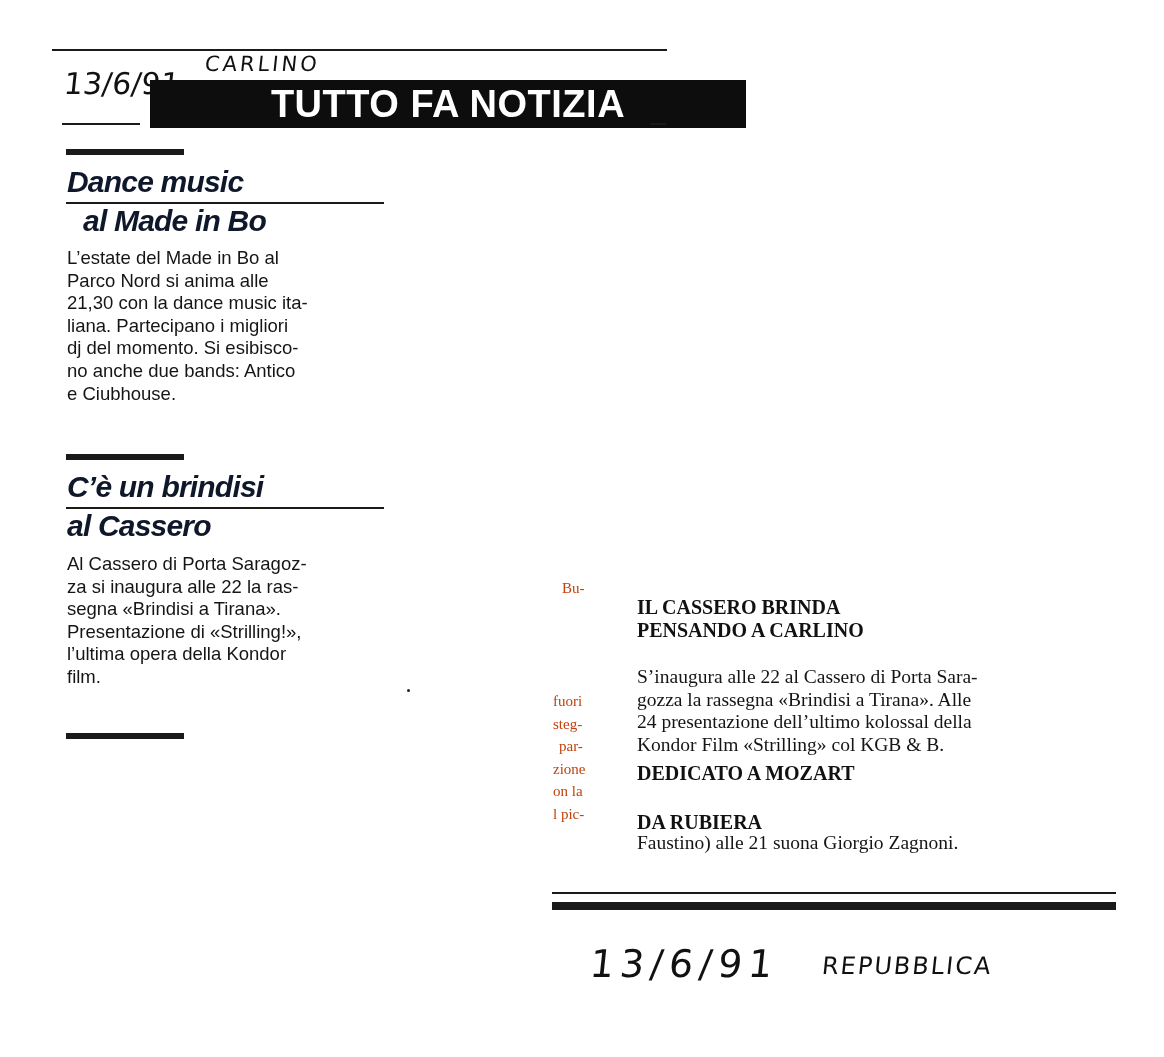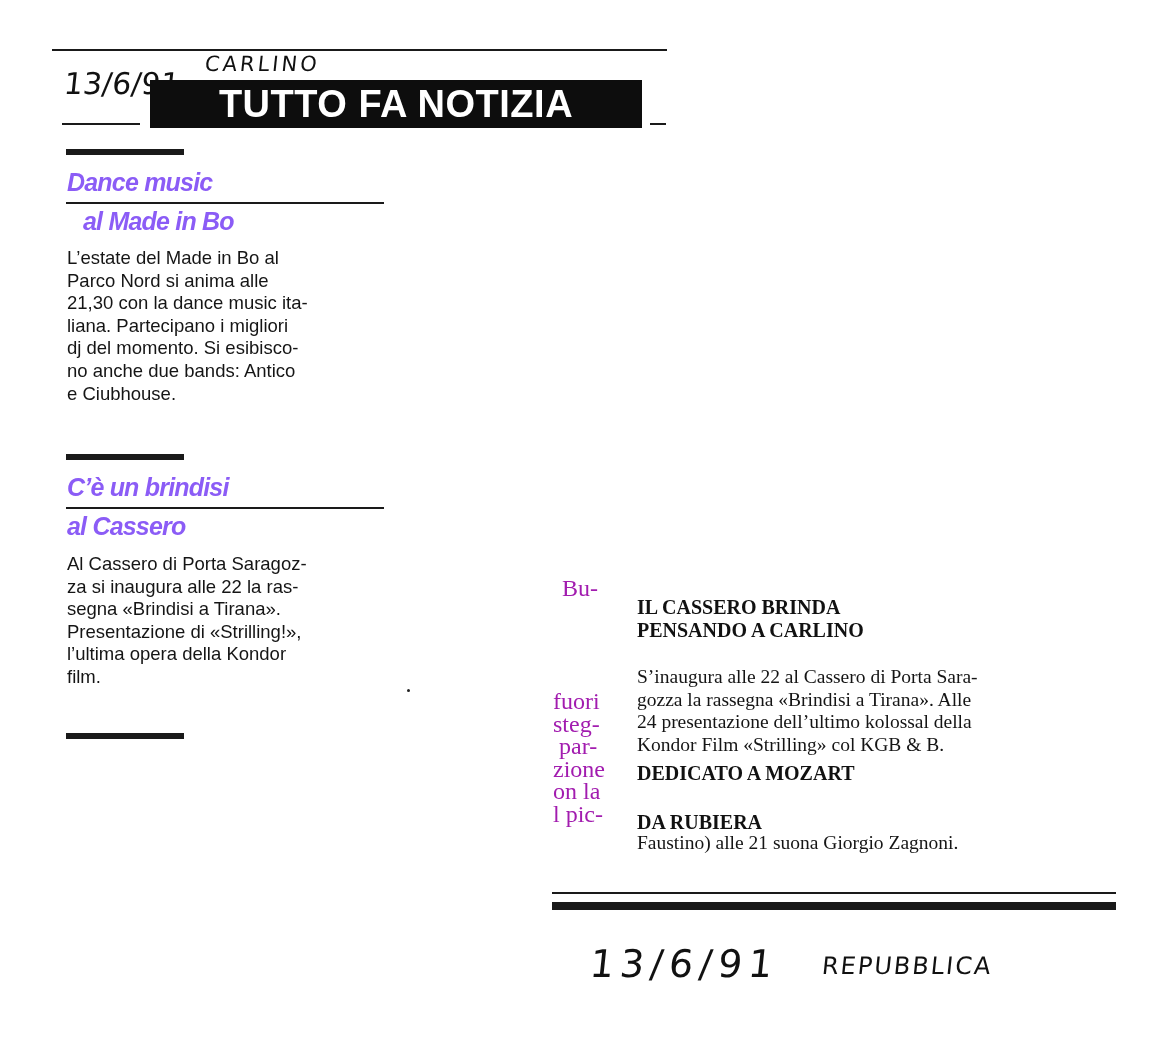"TUTTO FA NOTIZIA" .masthead { width: 492px -> 596px }
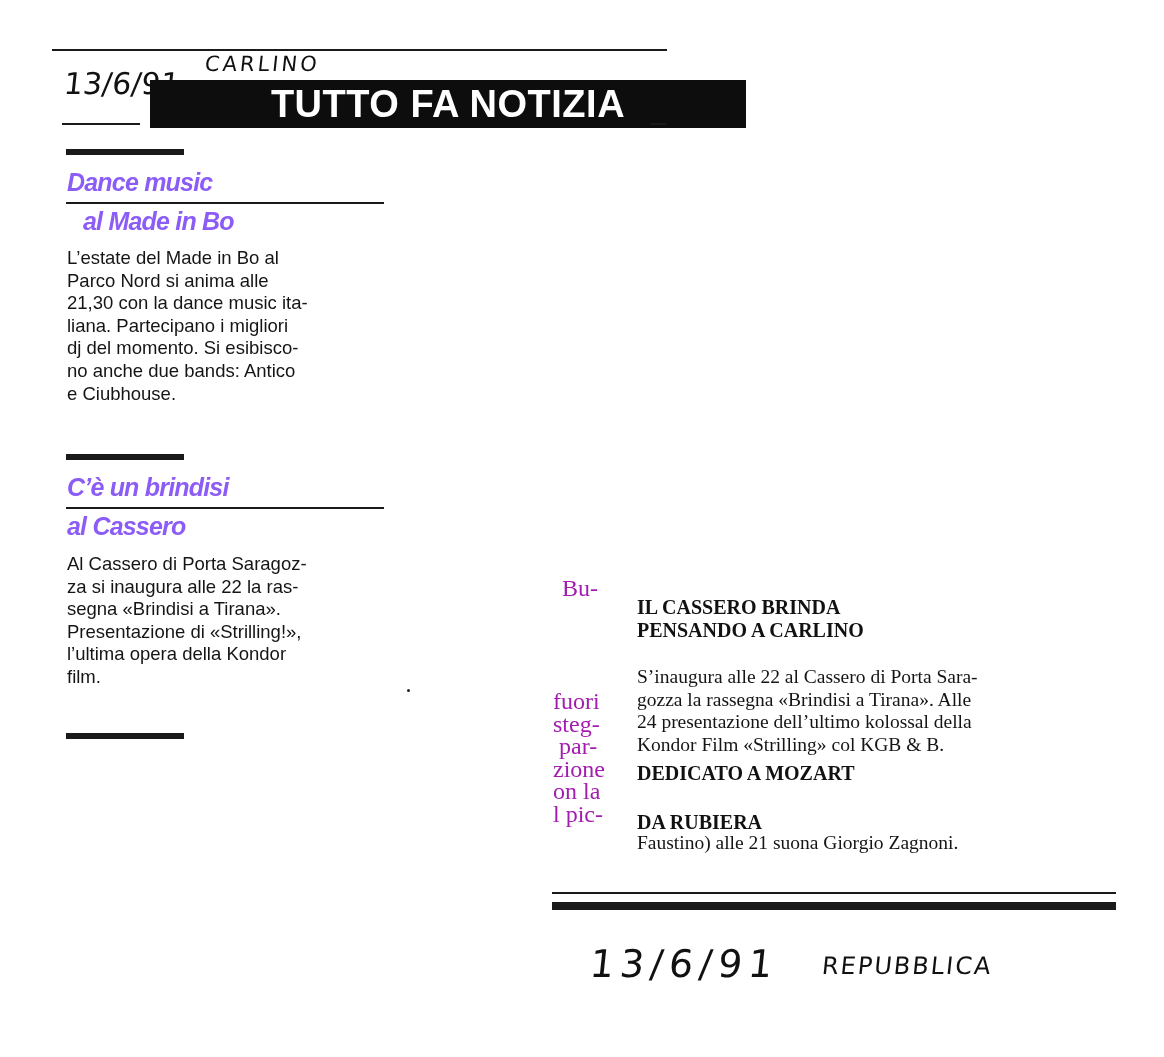"Dance music" .sans-head { color: #8b5cf6 -> #0f172a; font-size: 25px -> 30px }
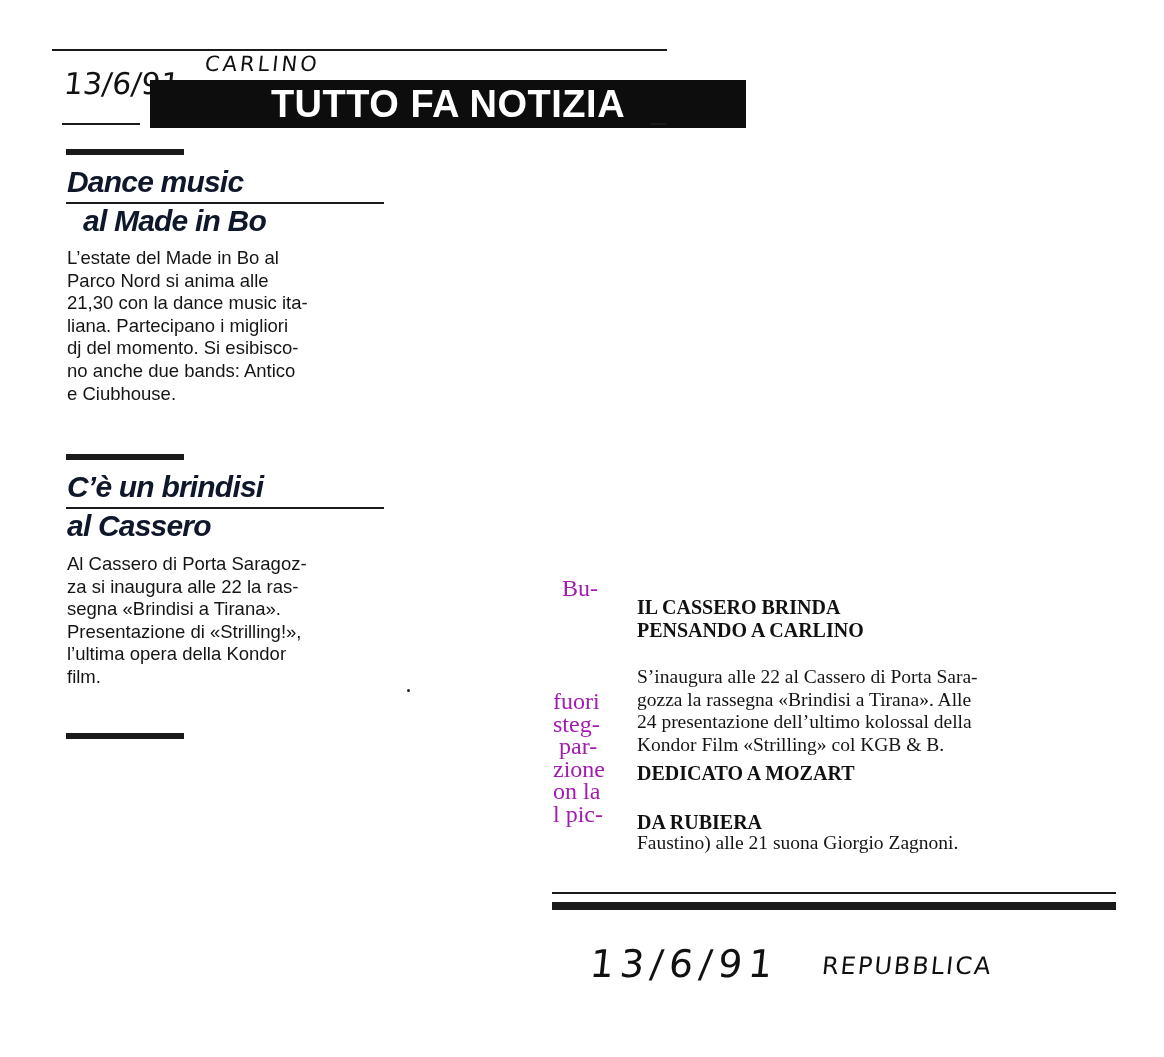"Bu-" .frag { color: #a21caf -> #c2410c; font-size: 24px -> 15px }
